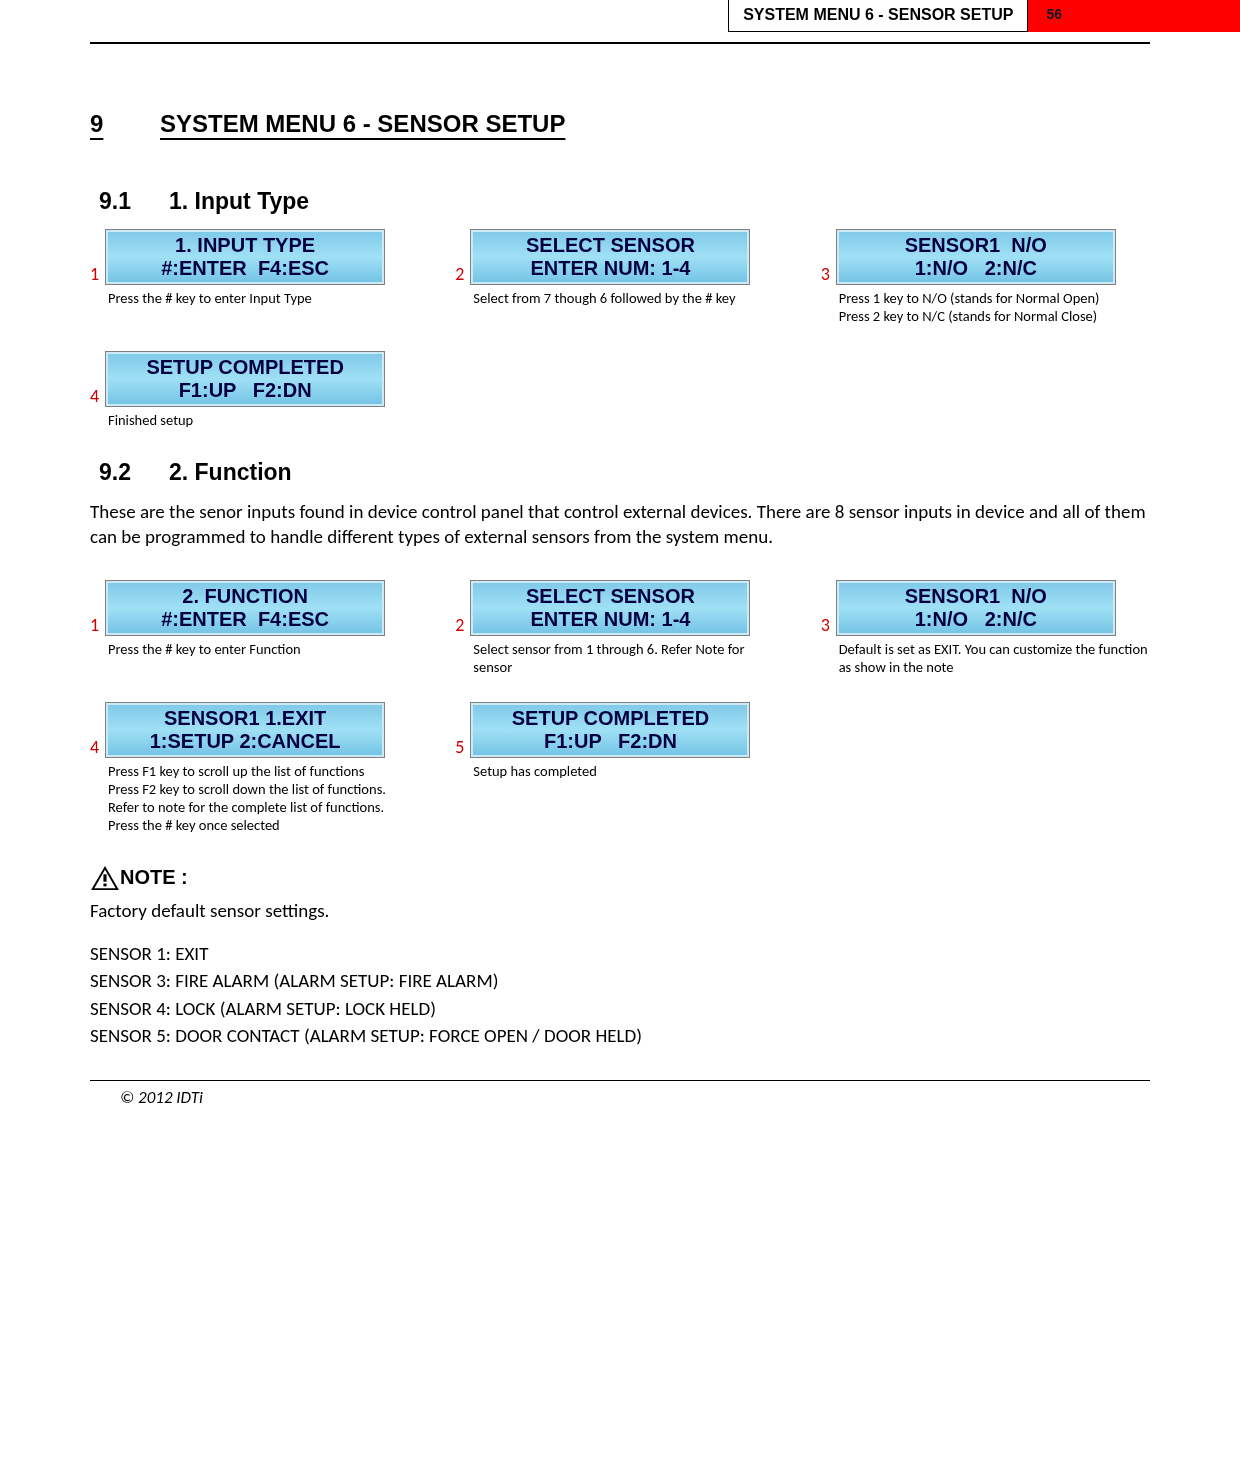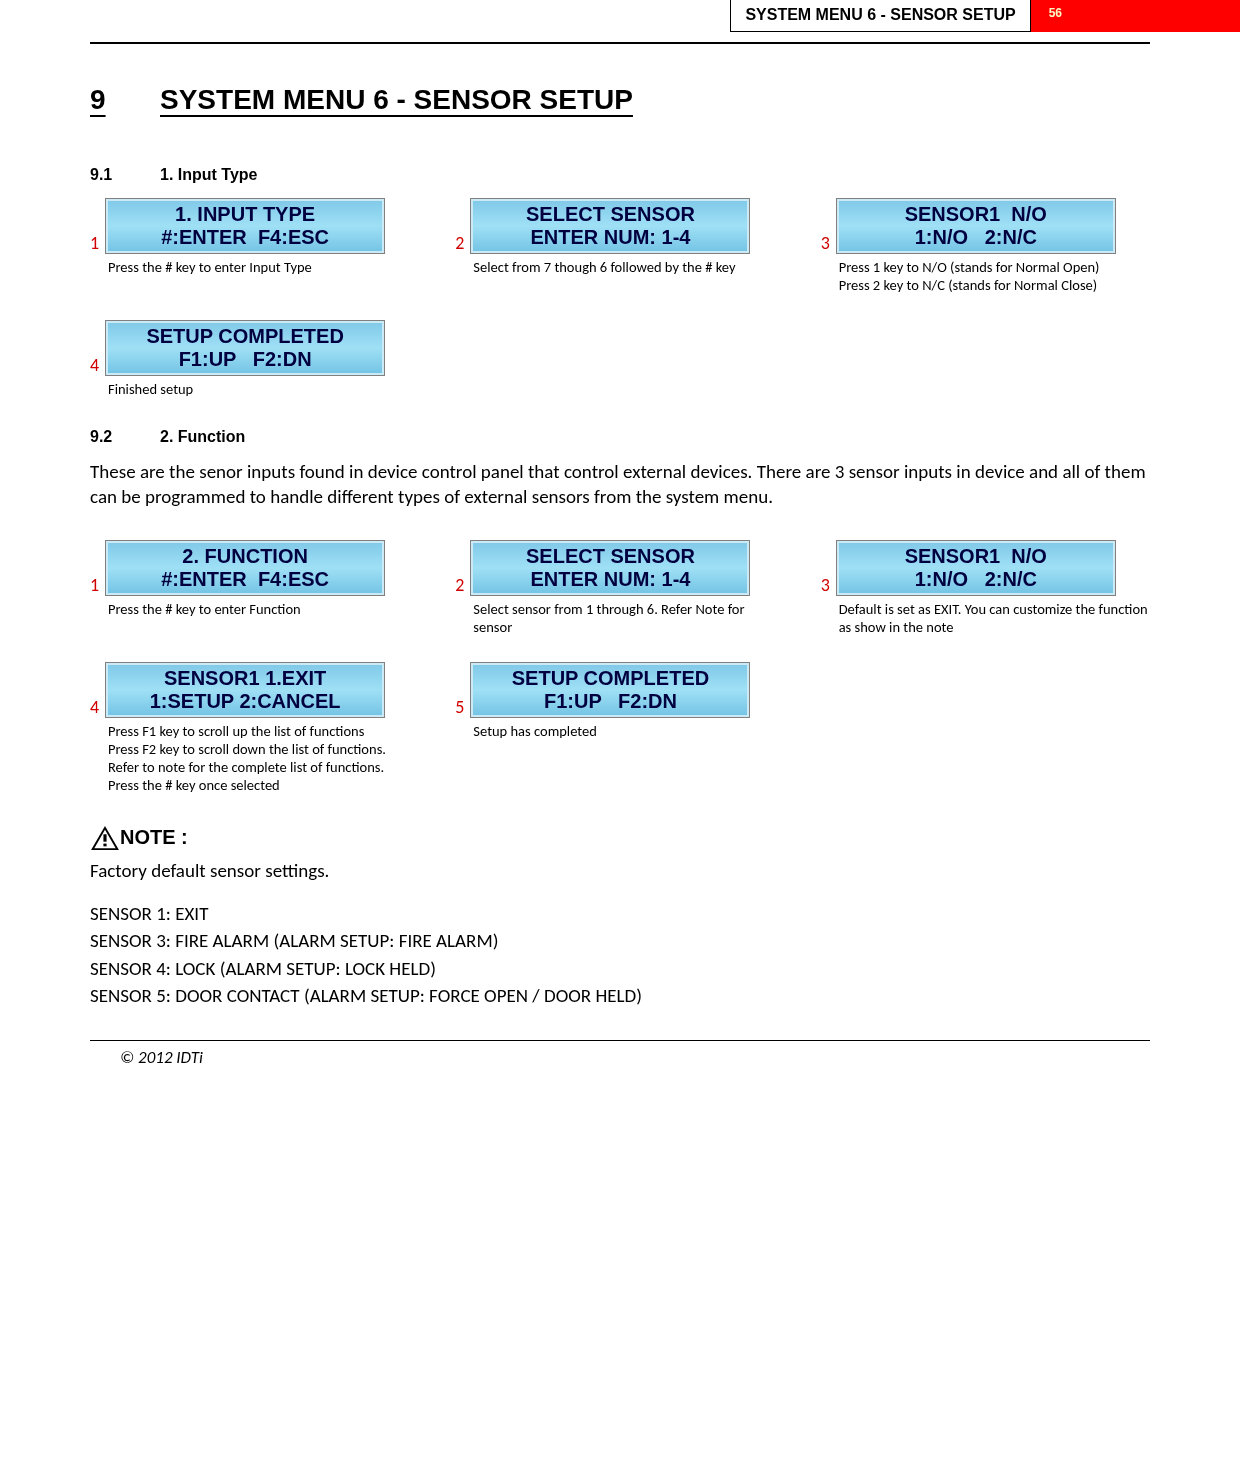"56" .top-bar-page { color: #fef9c3 -> #0f172a; font-size: 12px -> 14px }
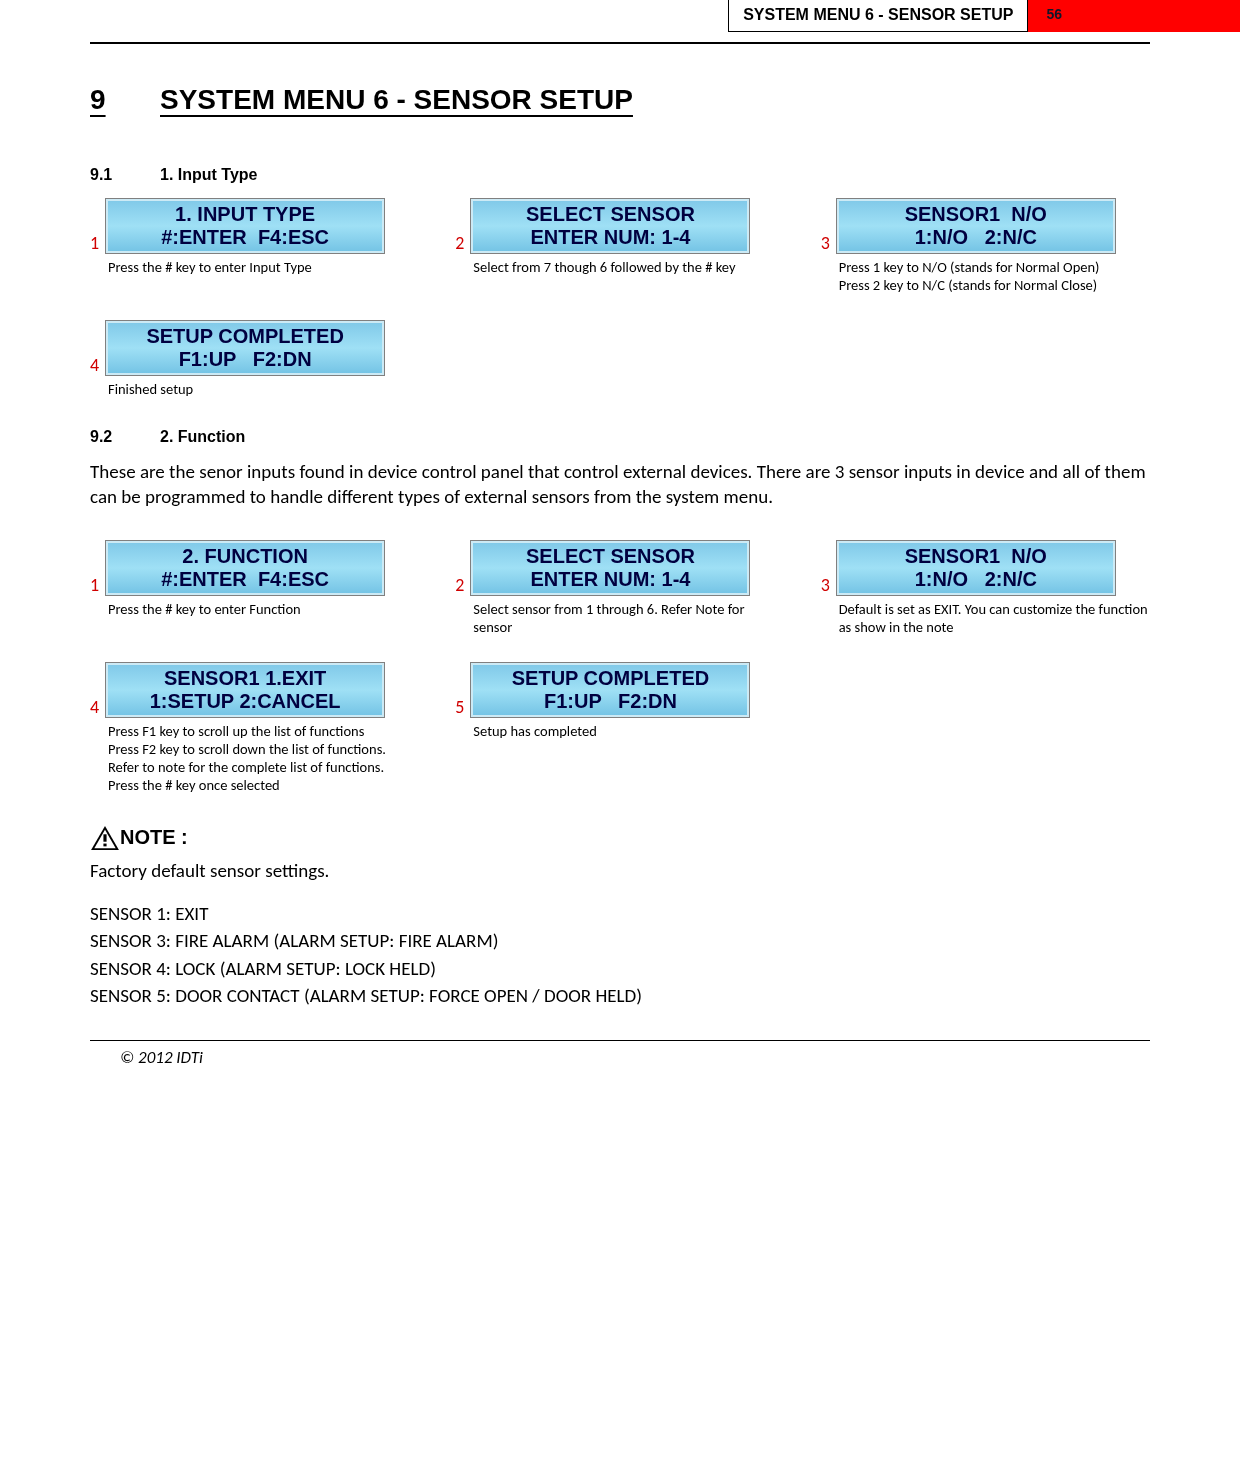"9 SYSTEM MENU 6 -" h1.section { font-size: 28px -> 24px; margin-top: none -> 26px }
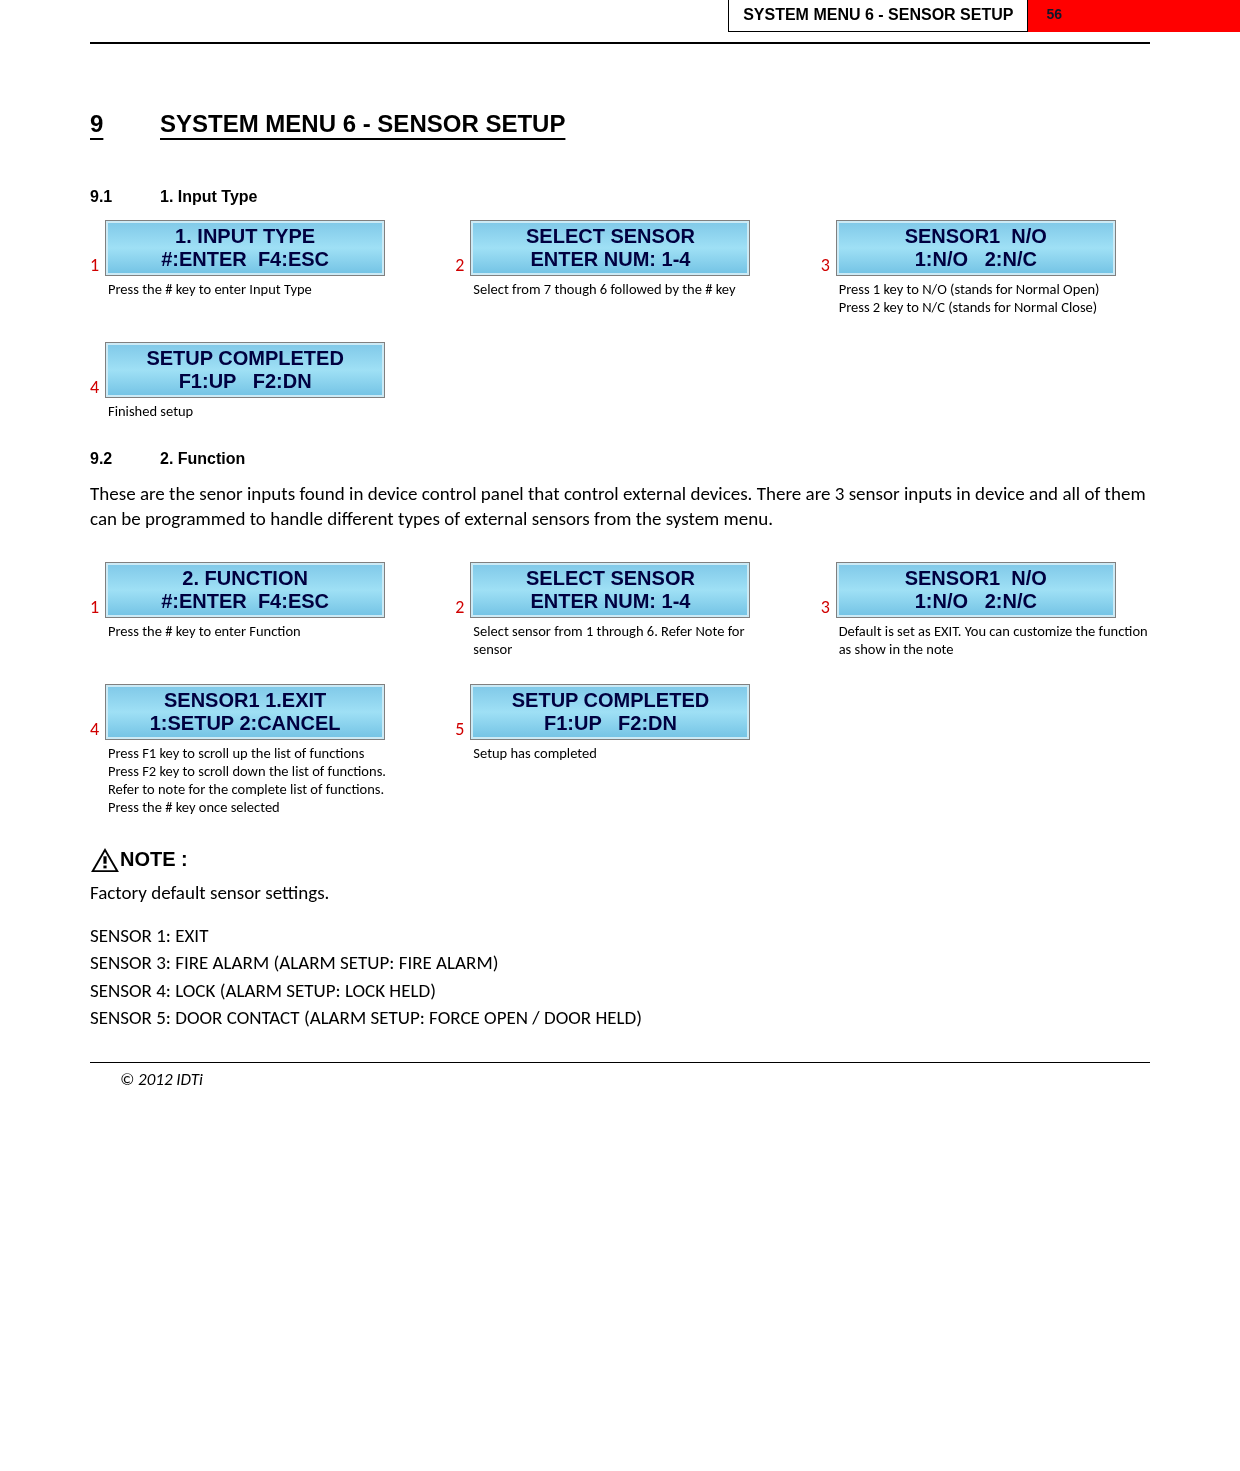"9.1 1. Input Type" h2.sub { font-size: 16px -> 23px; margin: 24px 0 14px 0 -> 24px 0 14px 9px }
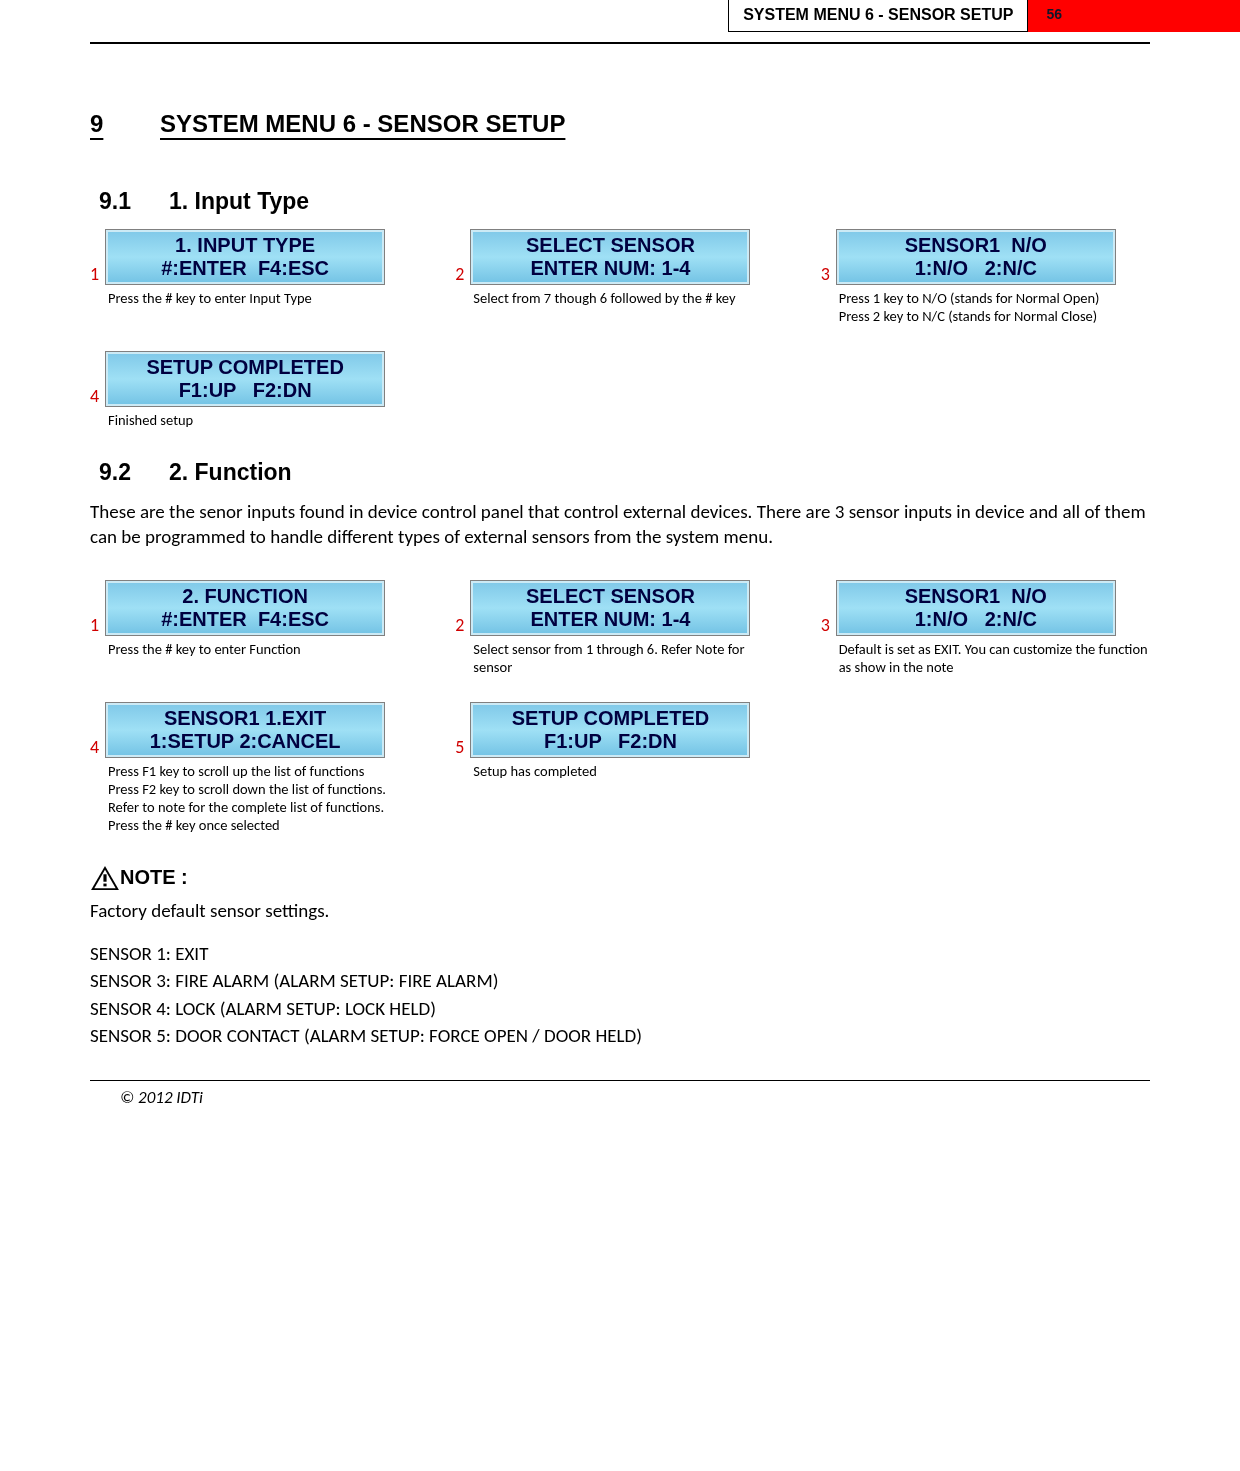"These are the senor inputs" p.body { text: 3 -> 8 }
